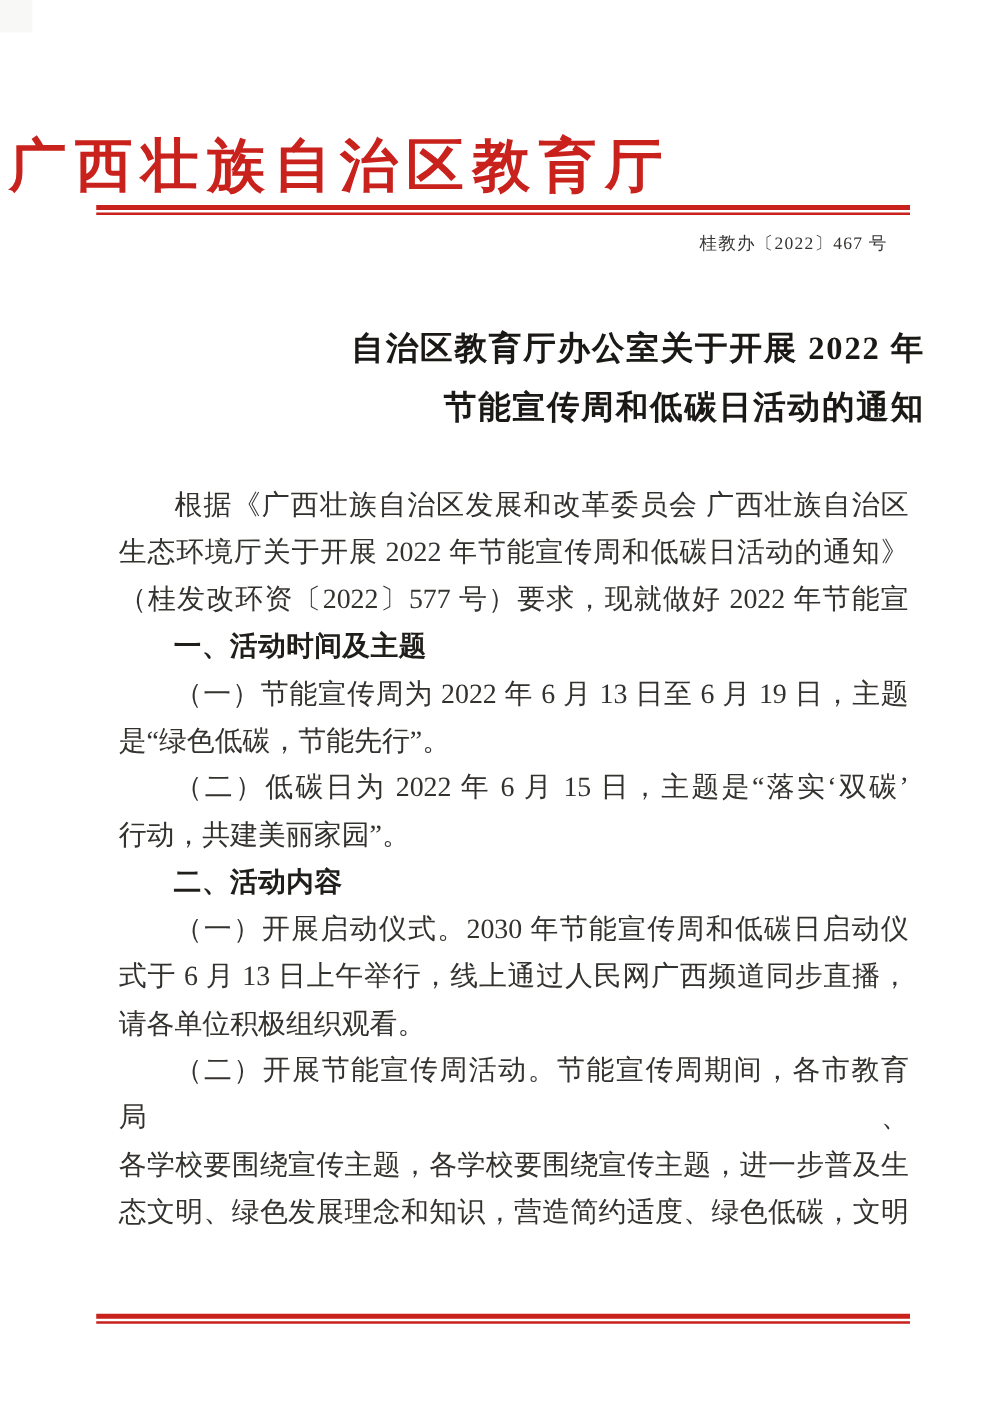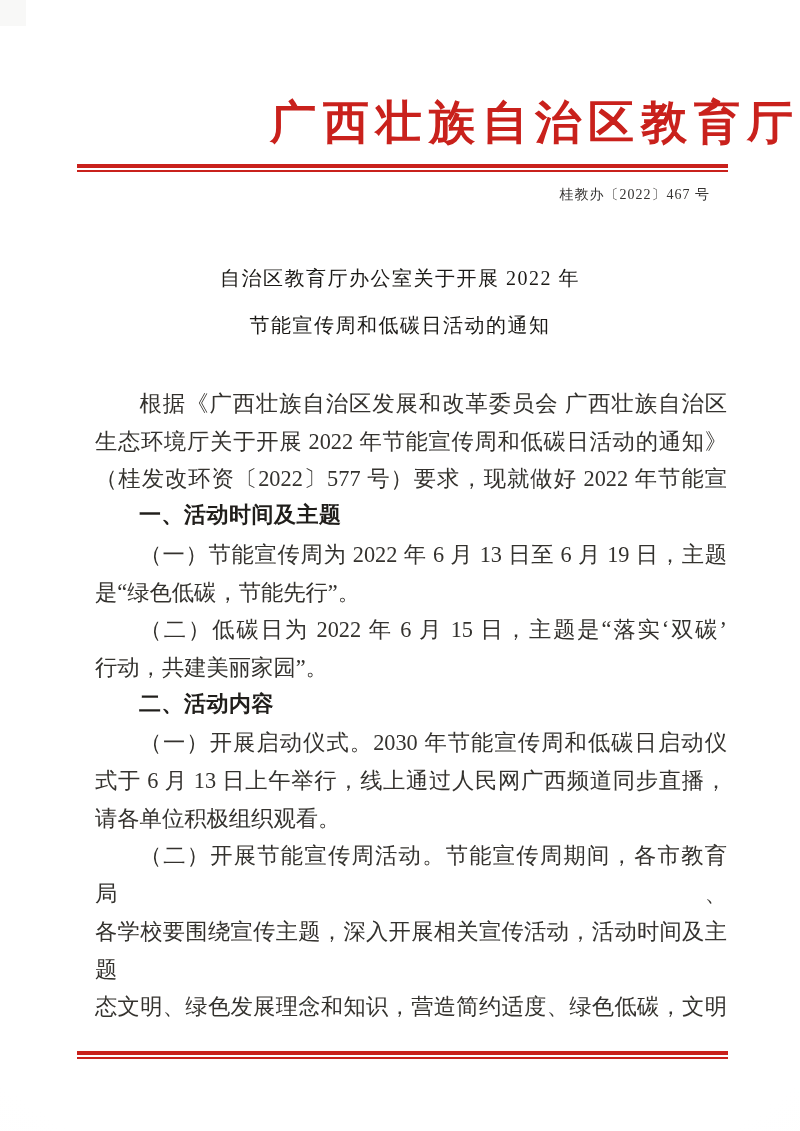"广西壮族自治区教育厅" .agency-title { text-align: right -> left; top: 92px -> 102px }
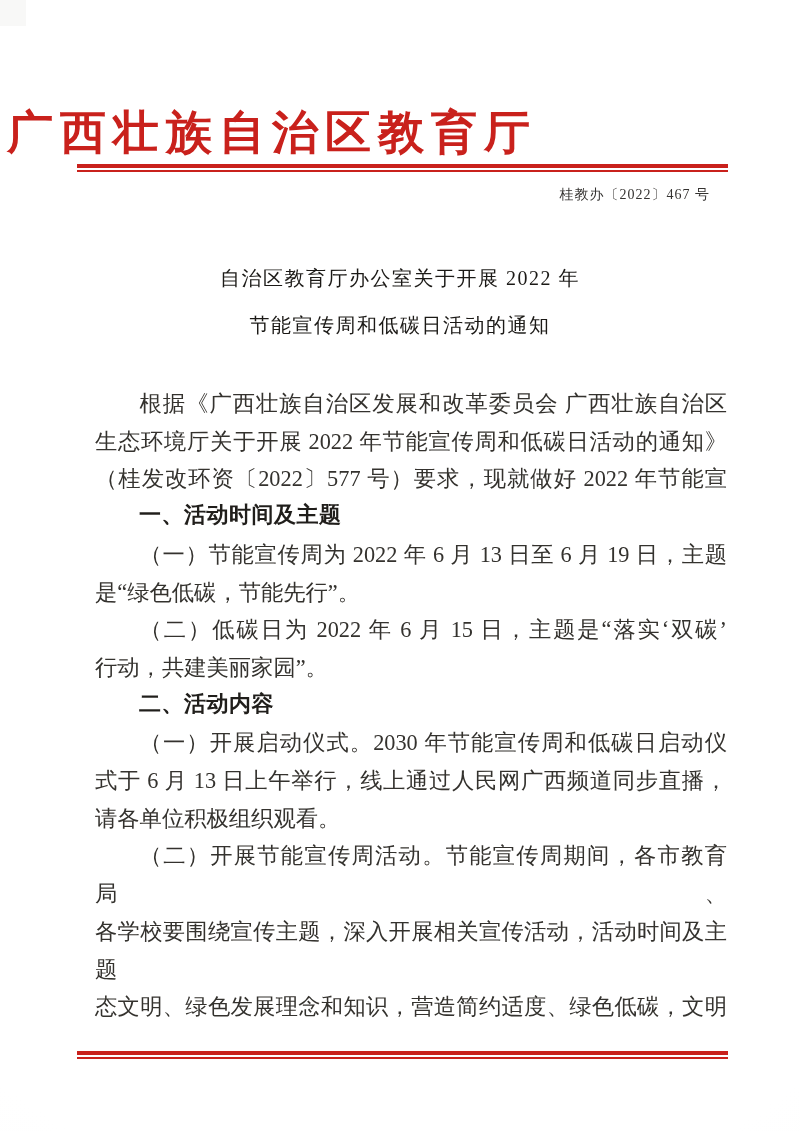"自治区教育厅办公室关于开展 2022 年" .doc-title { font-size: 20px -> 26px; font-weight: normal -> bold; text-align: center -> right }
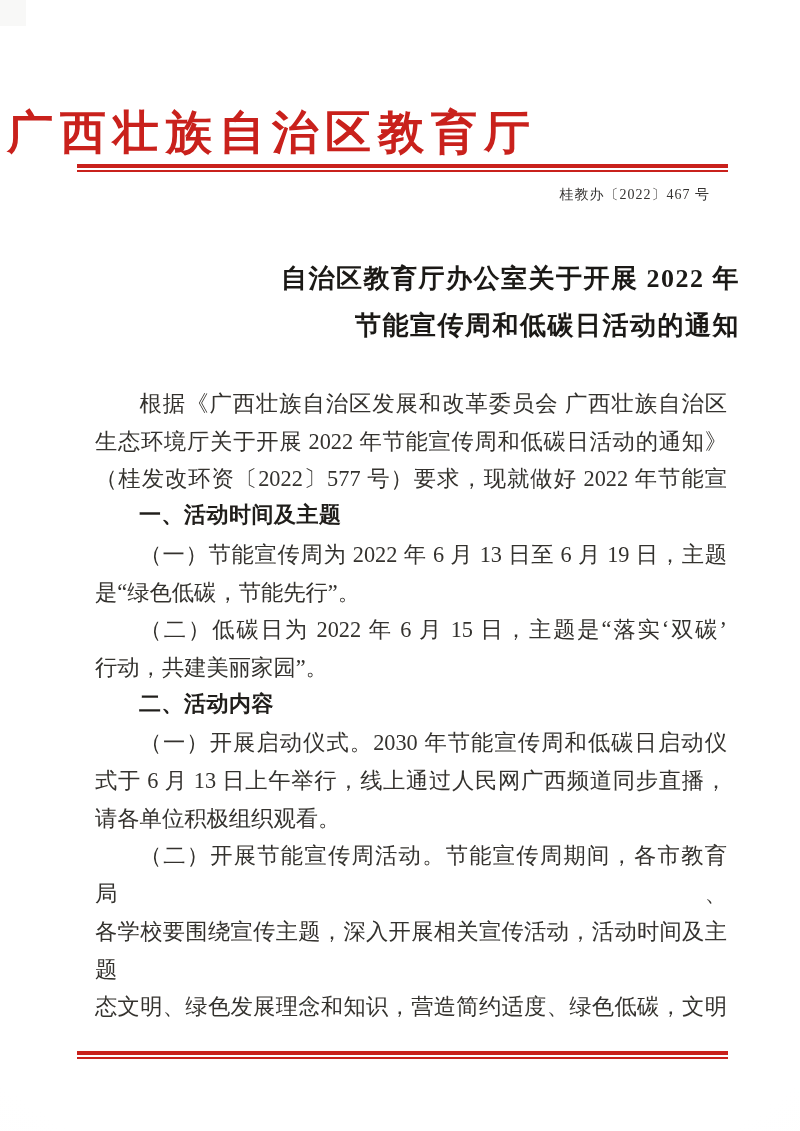"一、活动时间及主题" .line.heading { font-family: Liberation Mono, monospace -> Liberation Serif, serif }
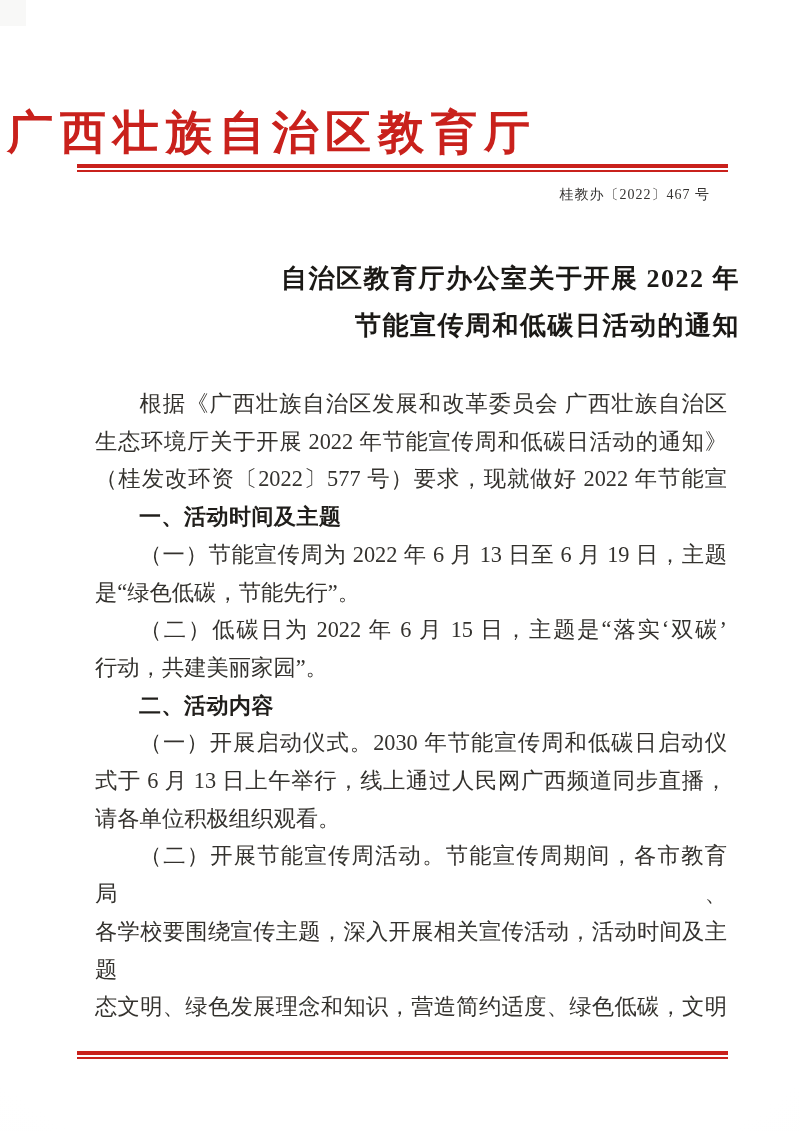"各学校要围绕宣传主题，深入开展相关宣传活动，活动时间及主题" div.line { text: 深入开展相关宣传活动，活动时间及主题 -> 各学校要围绕宣传主题，进一步普及生 }
